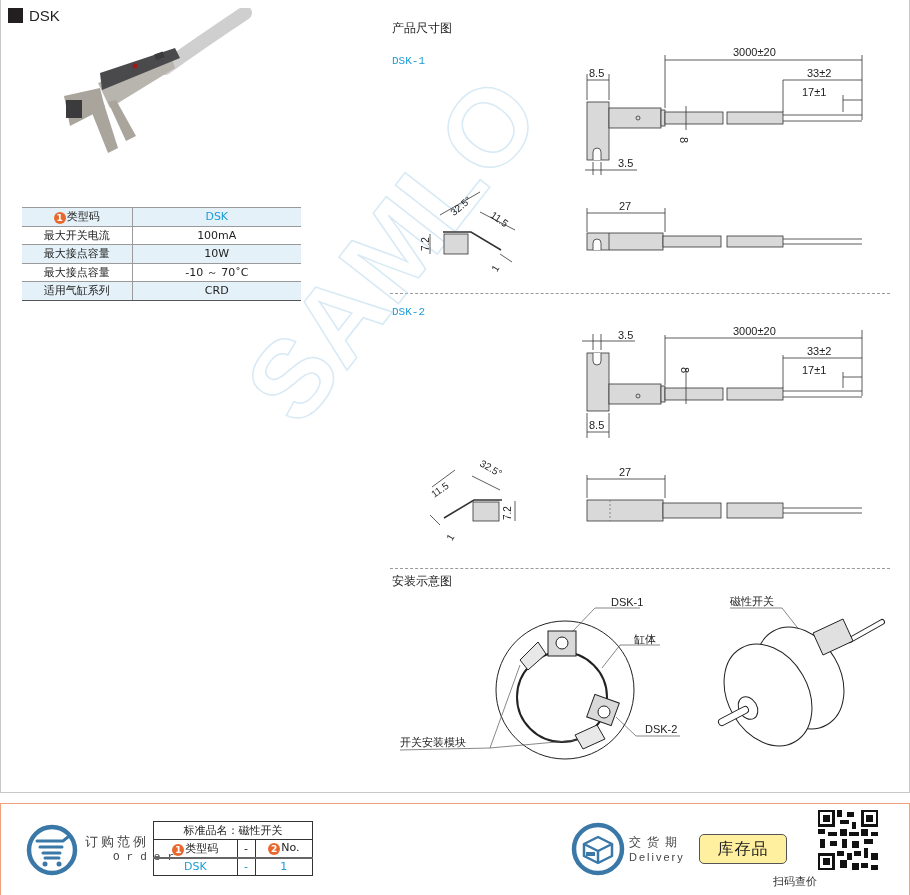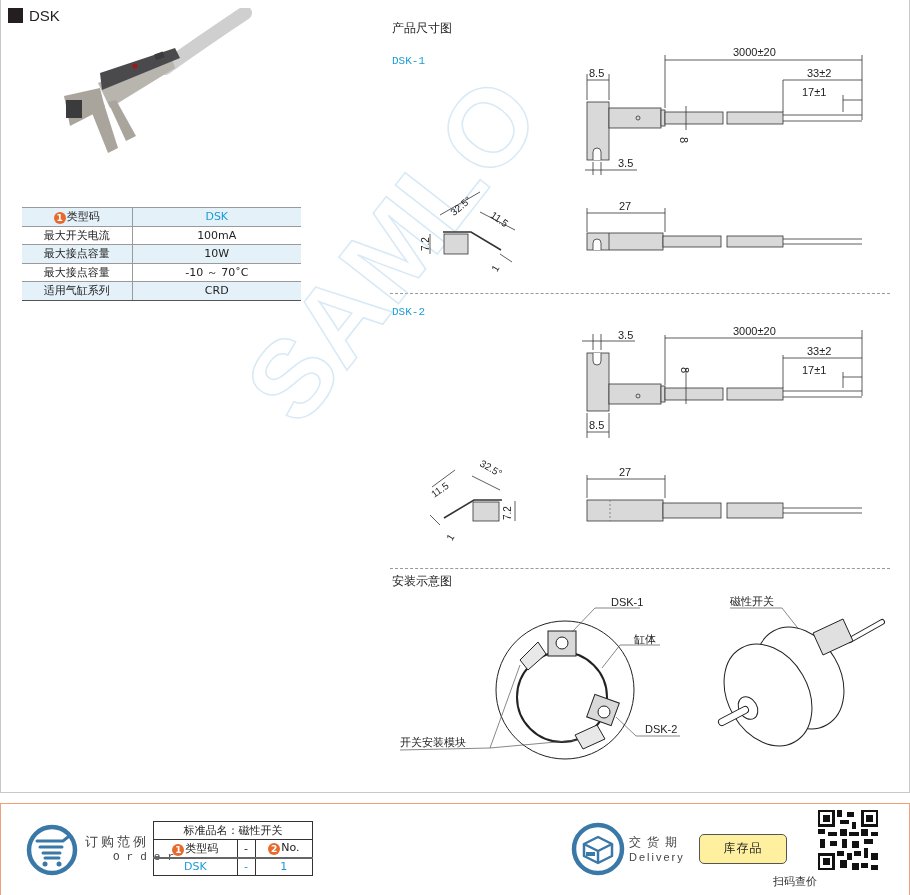"库存品" .stock-tag { font-size: 12px -> 16px }
